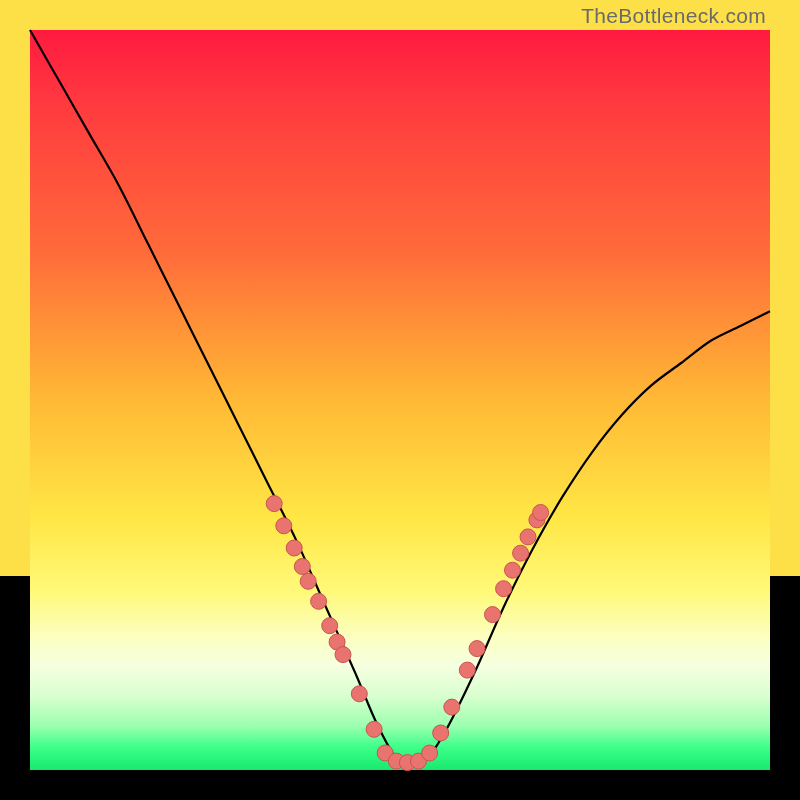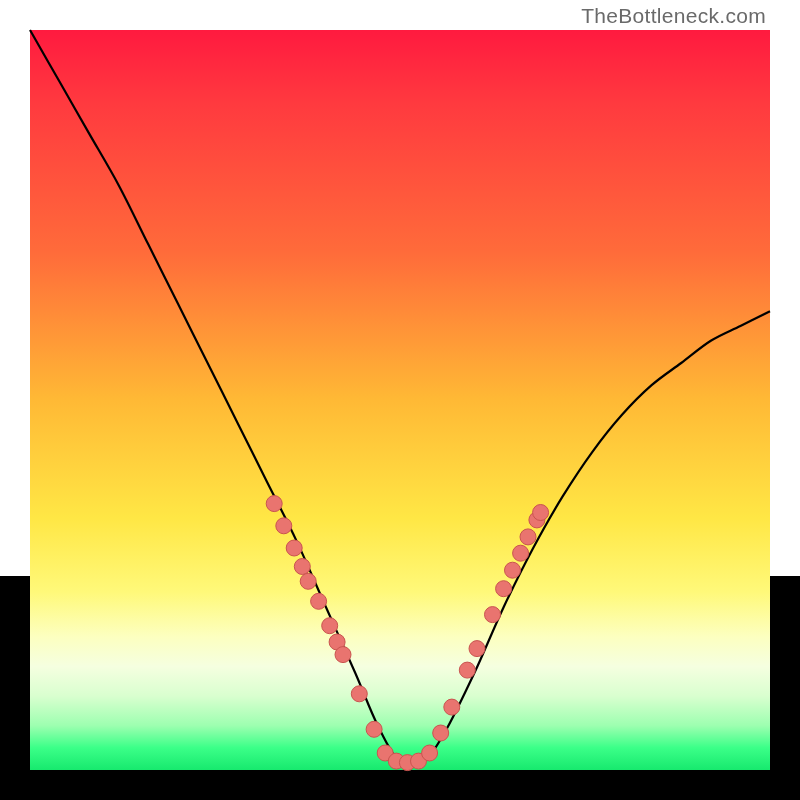"TheBottleneck.com" .frame { background: #ffffff -> #fde047 }
